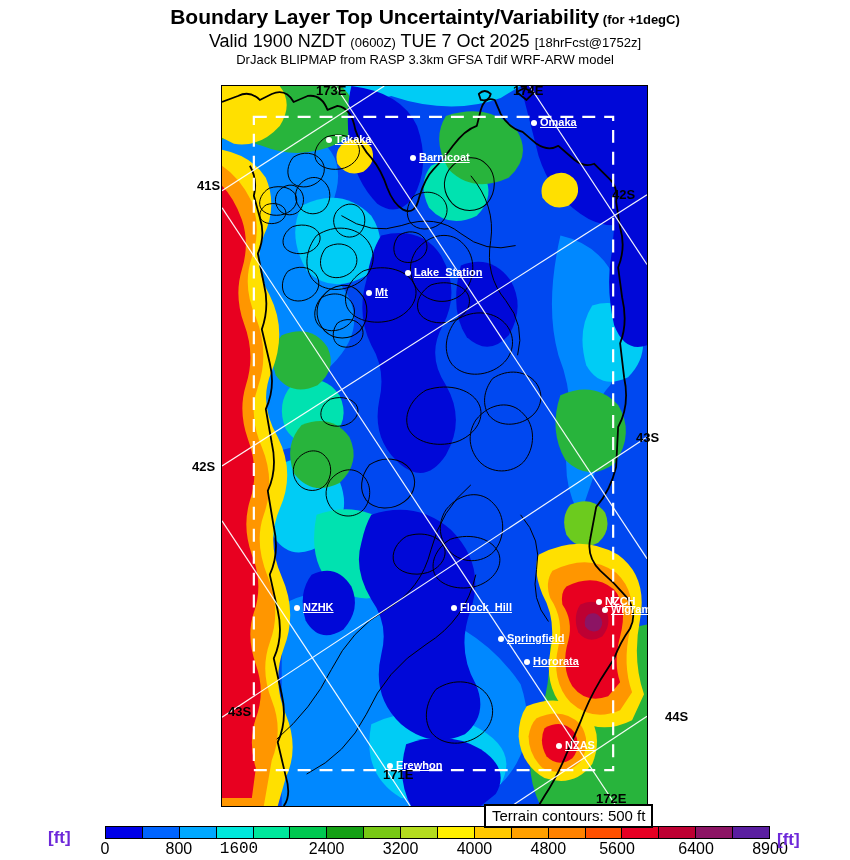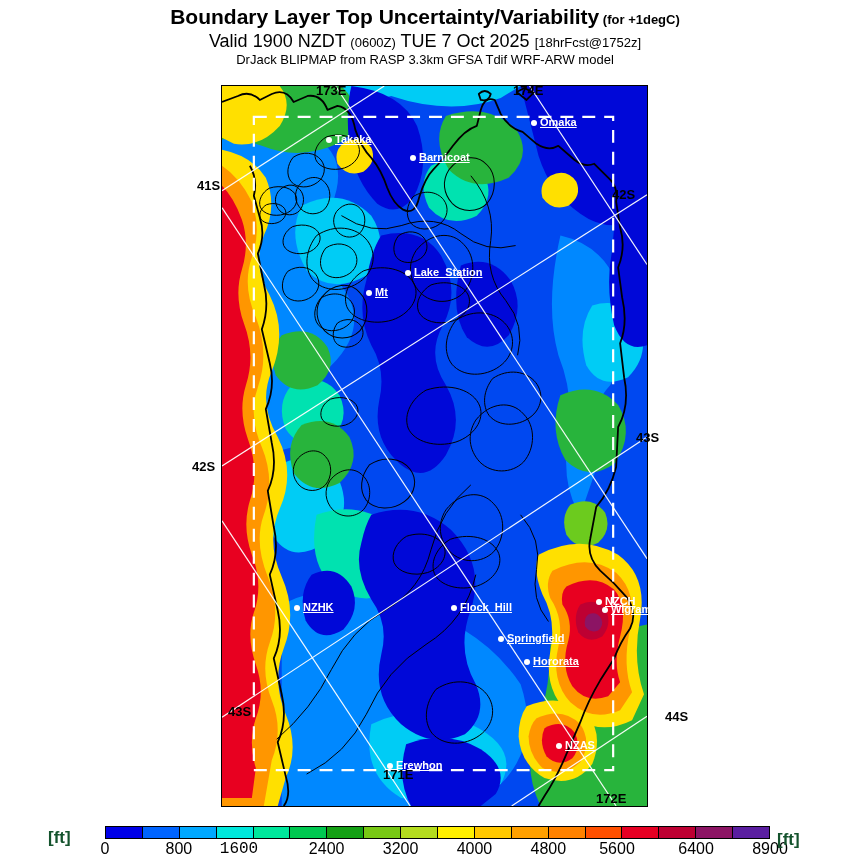"Terrain contours: 500 ft" div.terrain-note { html: none -> <div>Terrain contours: 500 ft</div> }
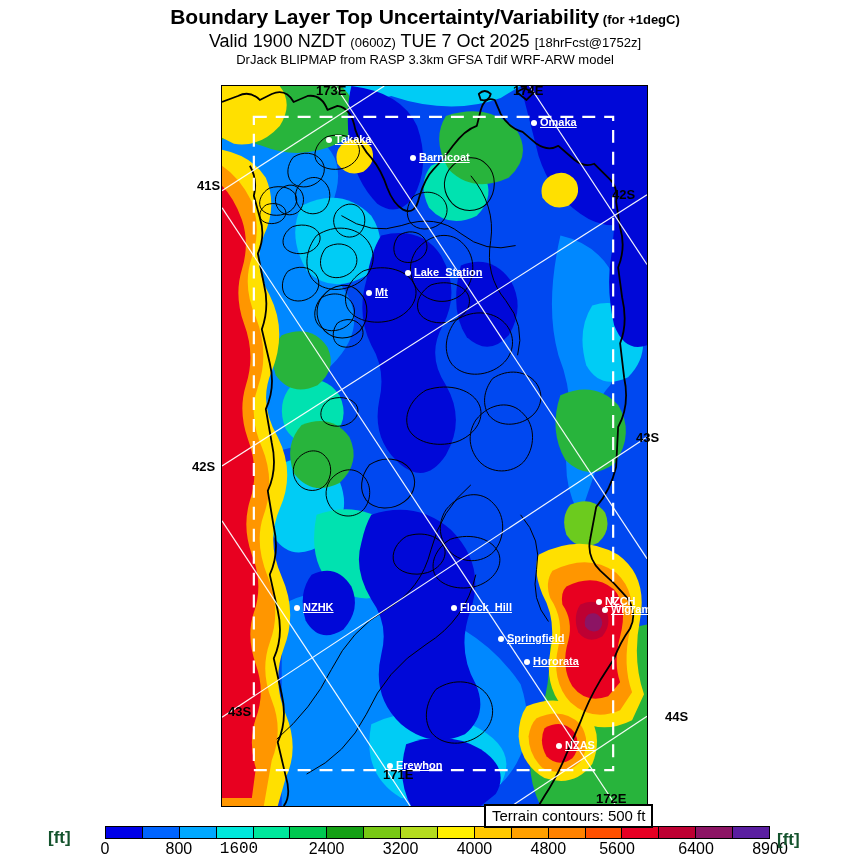"[ft]" .unit { color: #14532d -> #6d28d9 }
